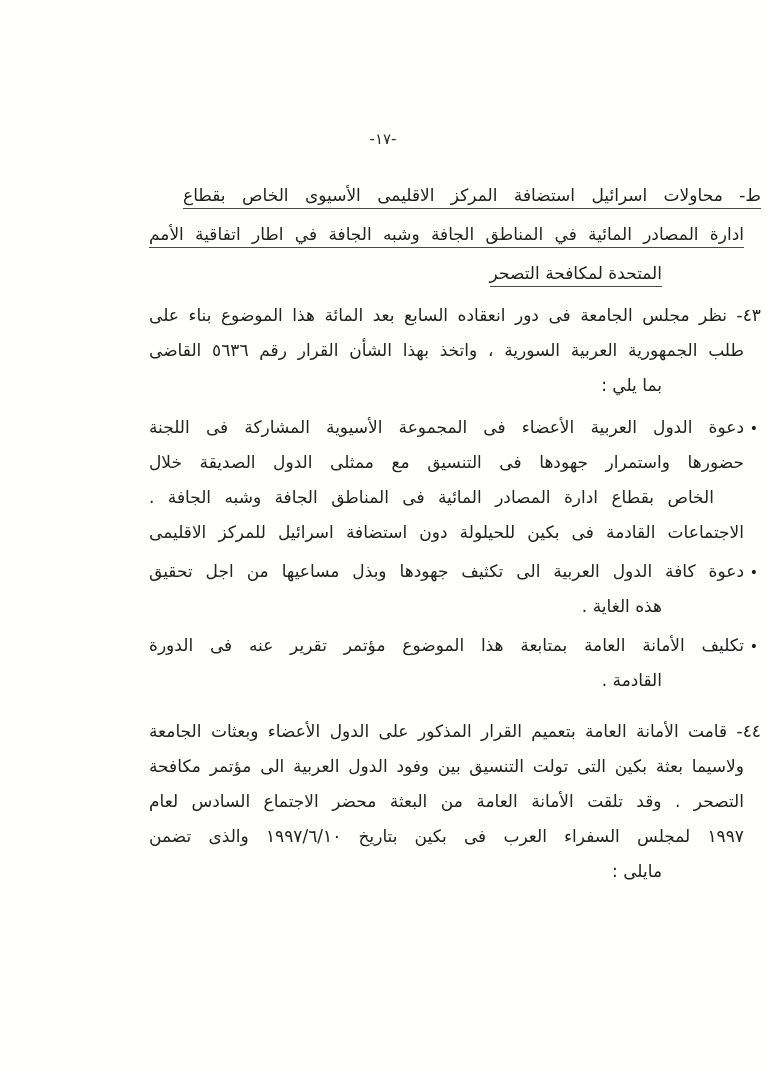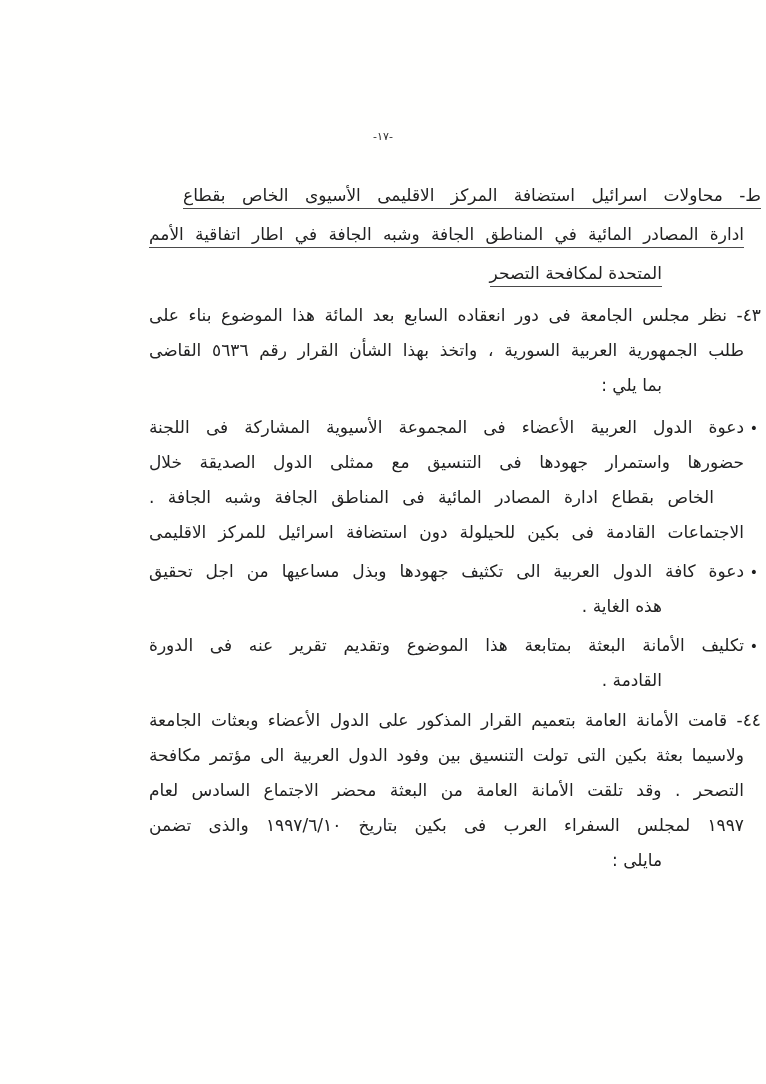"-١٧-" .pagenum { font-size: 11px -> 15px }
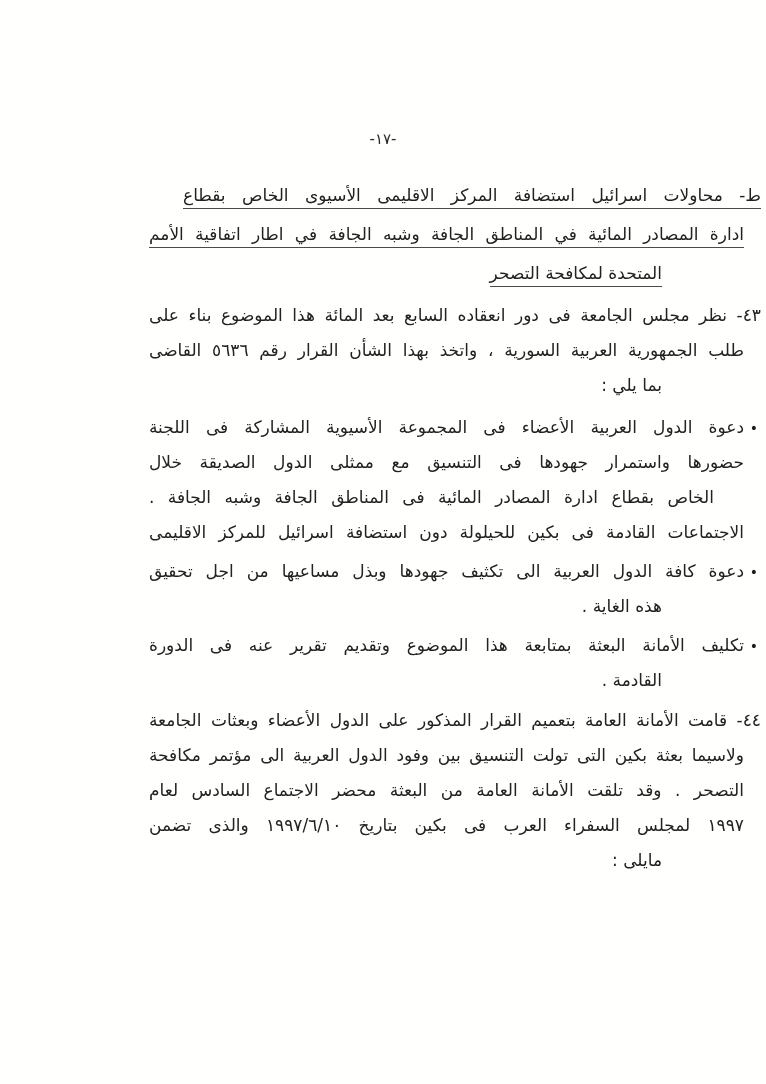"تكليف الأمانة البعثة بمتابعة هذا" span { text: البعثة بمتابعة هذا الموضوع وتقديم -> العامة بمتابعة هذا الموضوع مؤتمر }
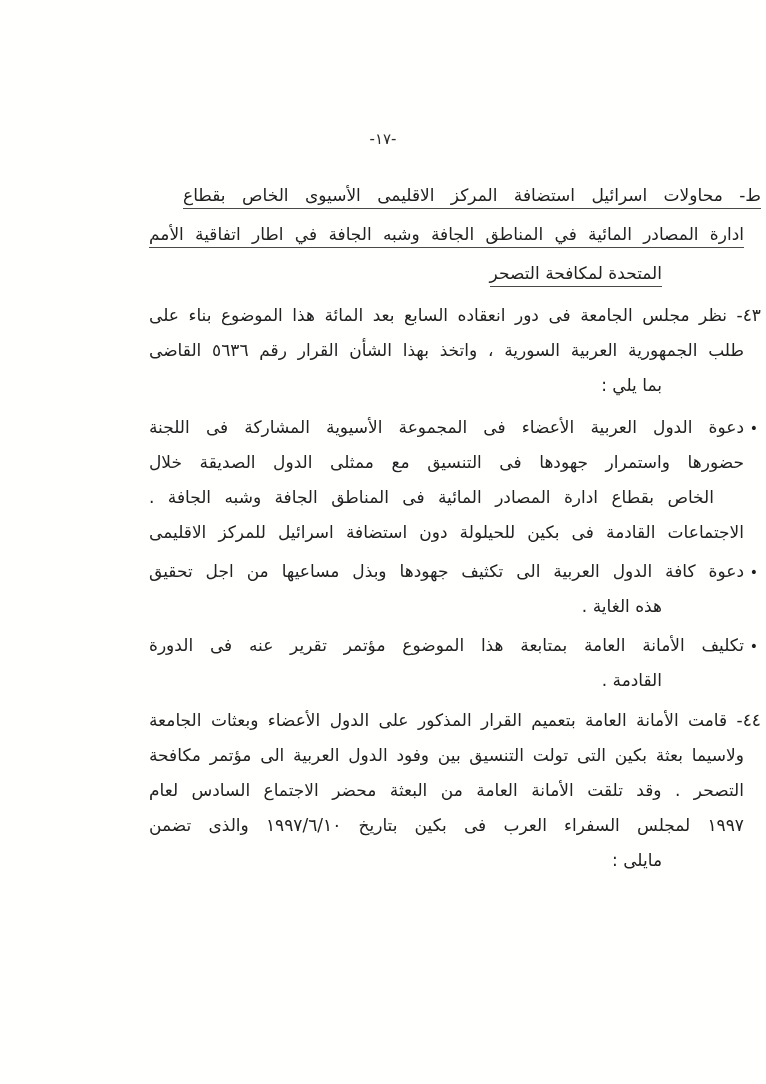"٤٤- قامت الأمانة العامة بتعميم" .para44 { margin-top: 5px -> 16px }
